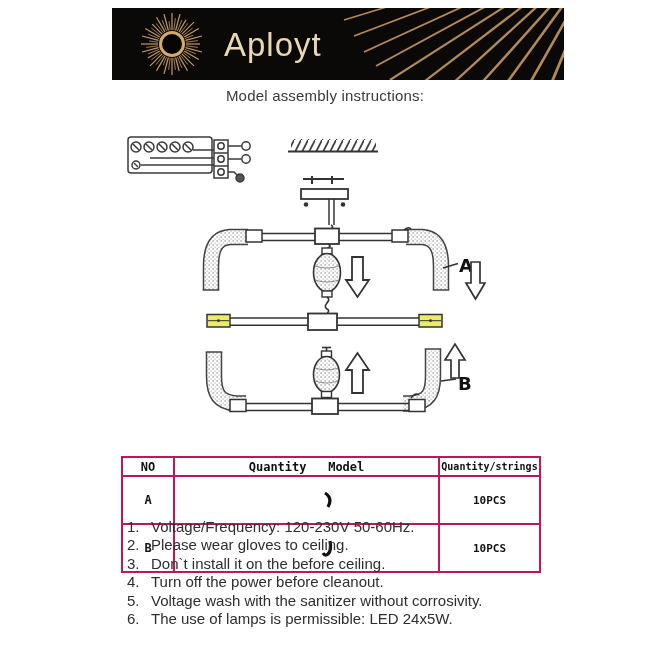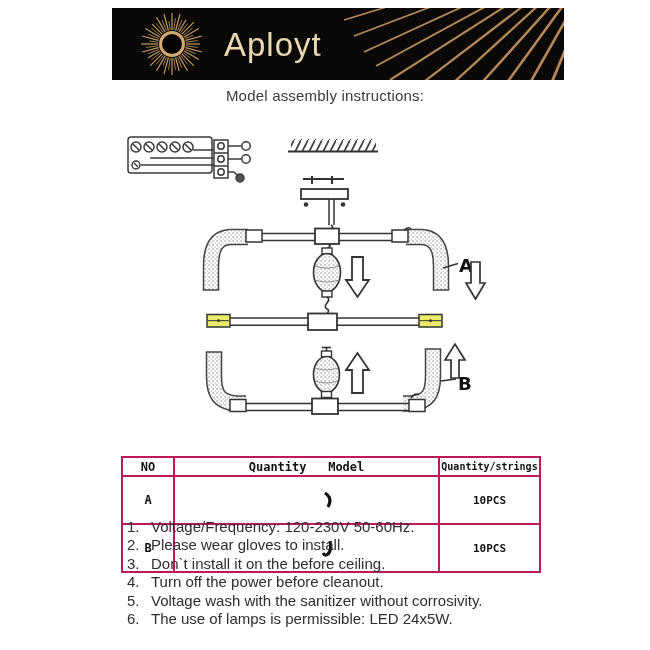"Please wear gloves to install." span.instr-text { text: install -> ceiling }
